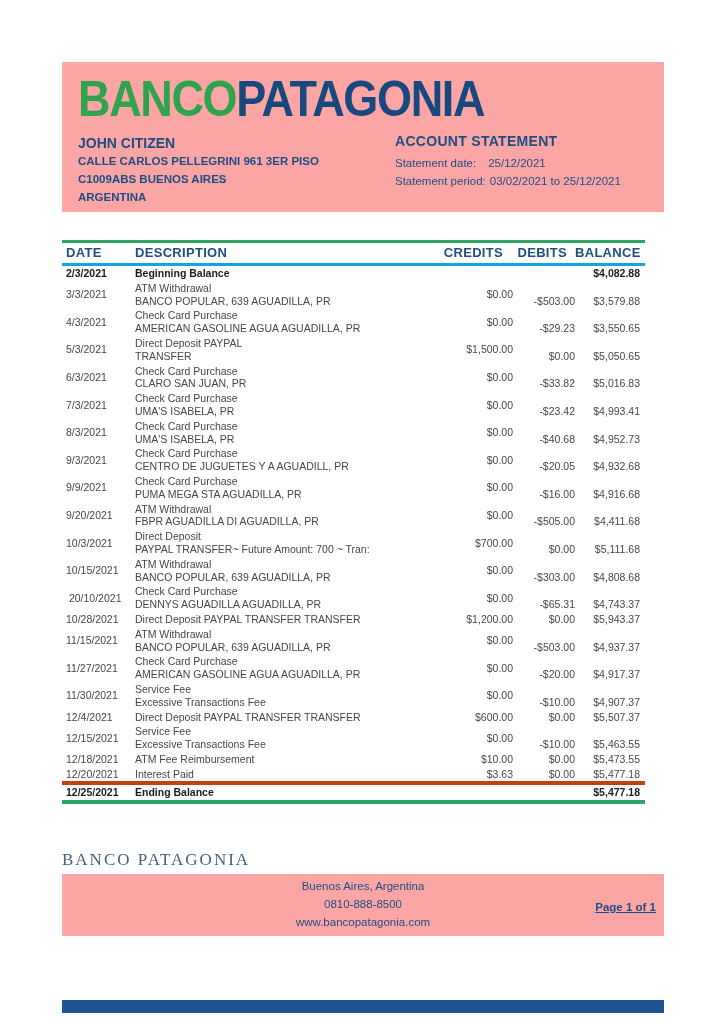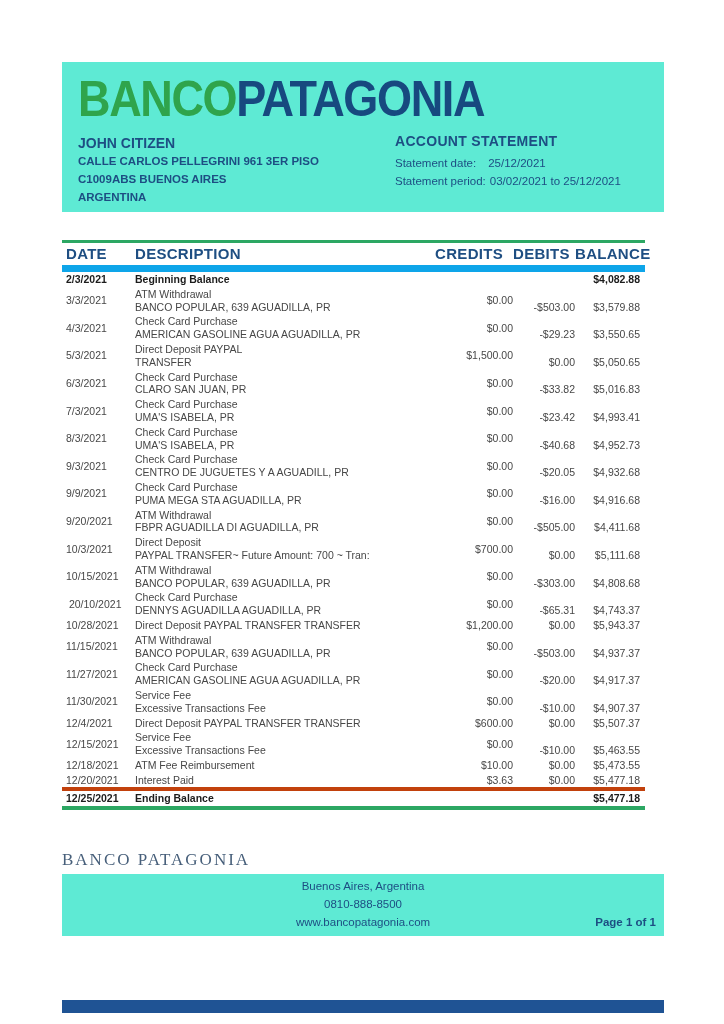"DATE" th { border-bottom: 7px solid #0ea5e9 -> 3px solid #0ea5e9; font-size: 15px -> 13px }
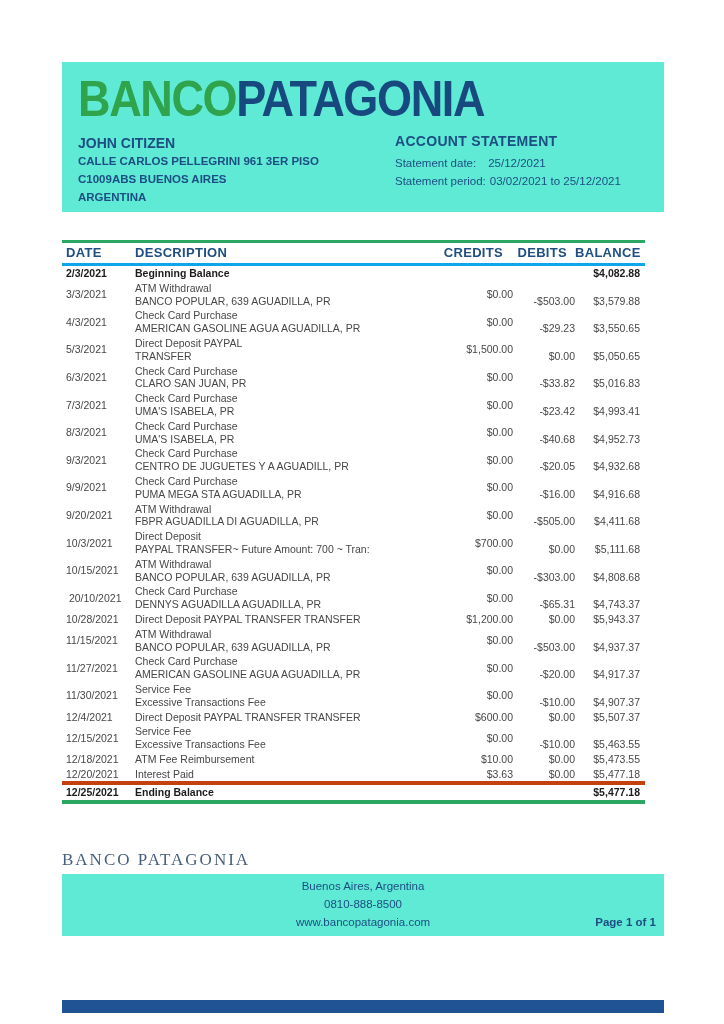"Buenos Aires, Argentina" .band { background: #5eead4 -> #fca5a5 }
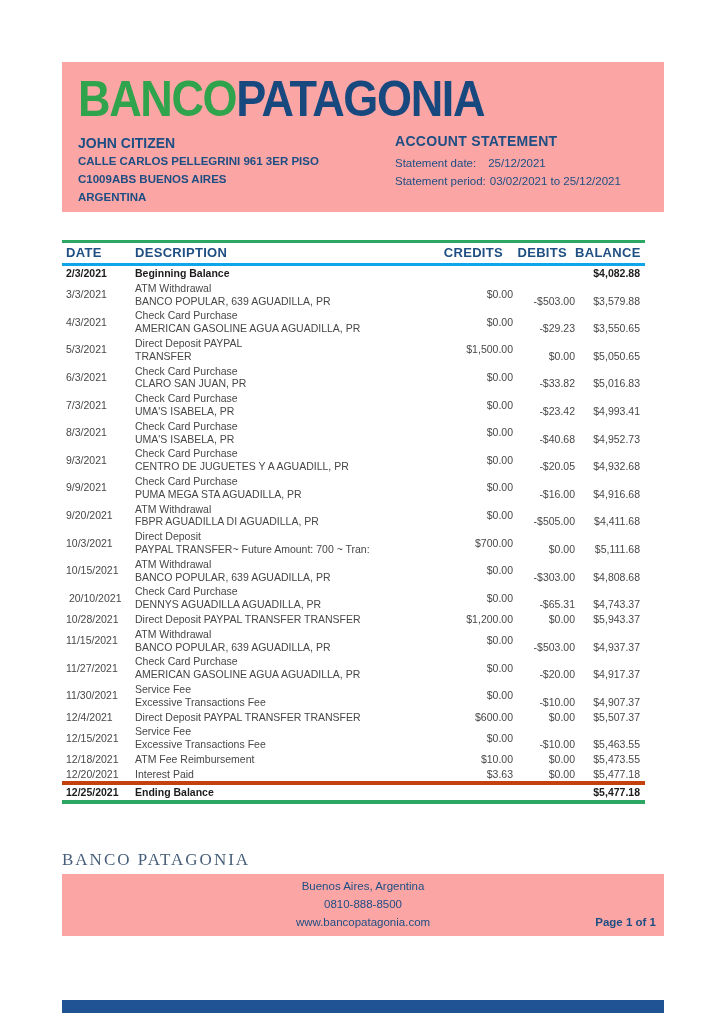"Page 1 of 1" .page-num { bottom: 5px -> 20px; text-decoration: none -> underline }
